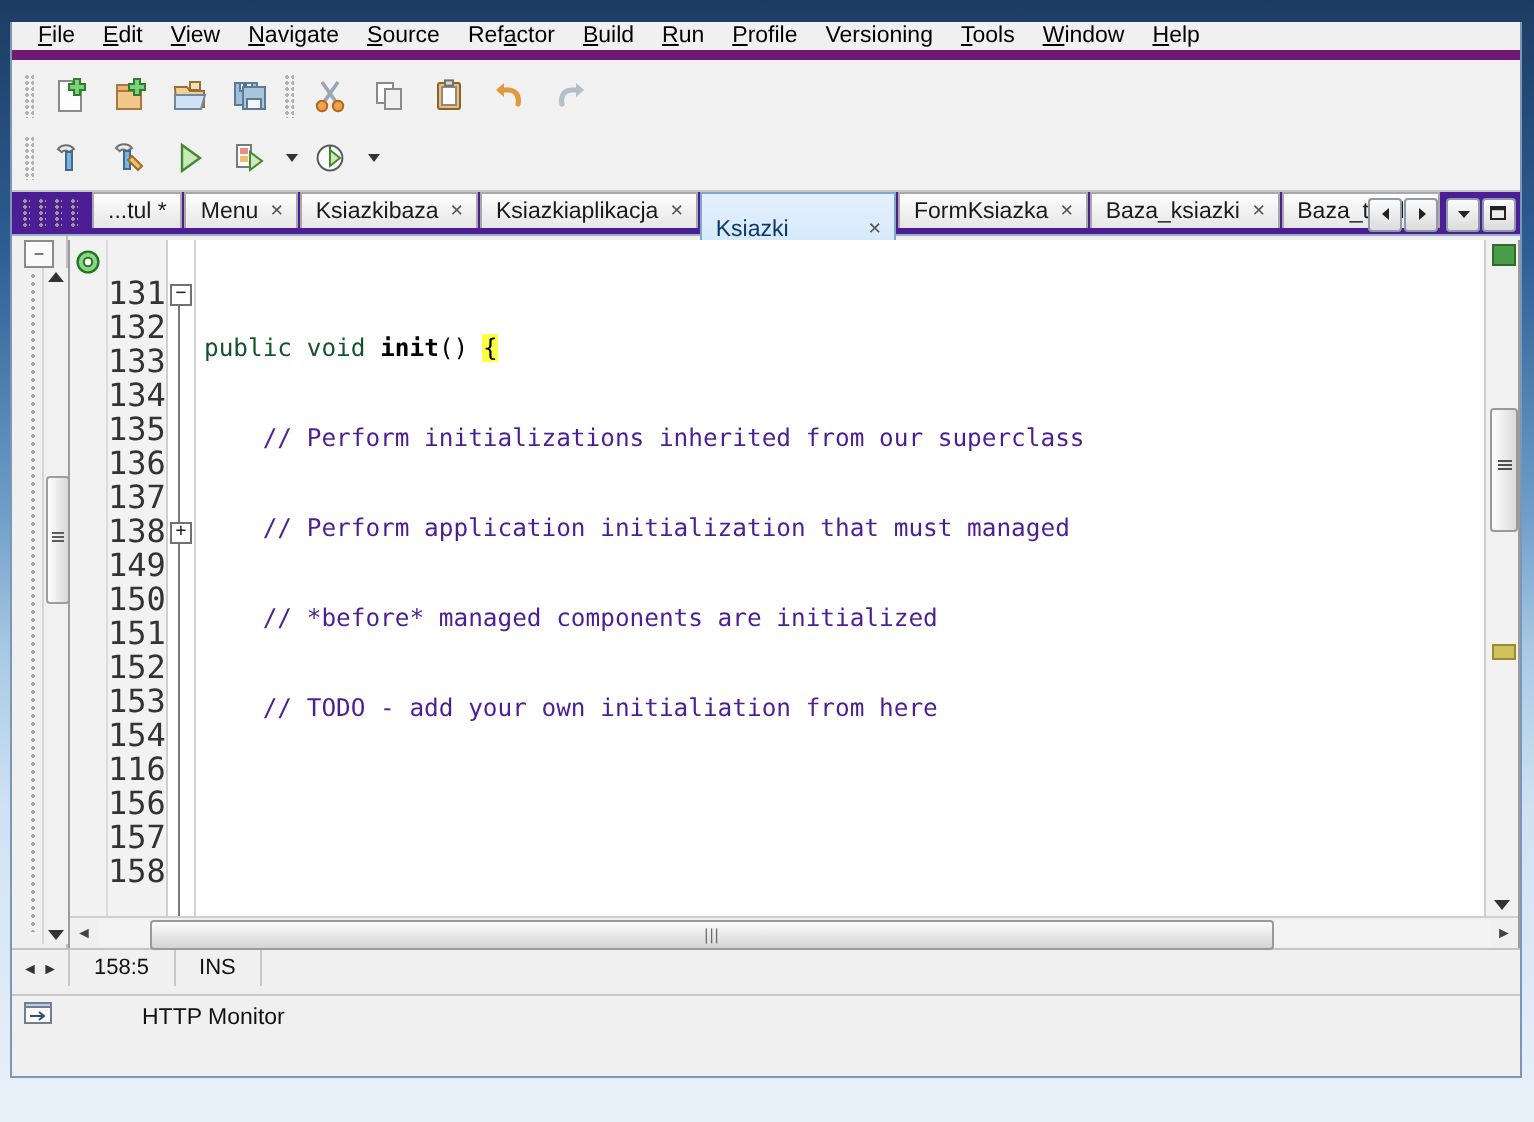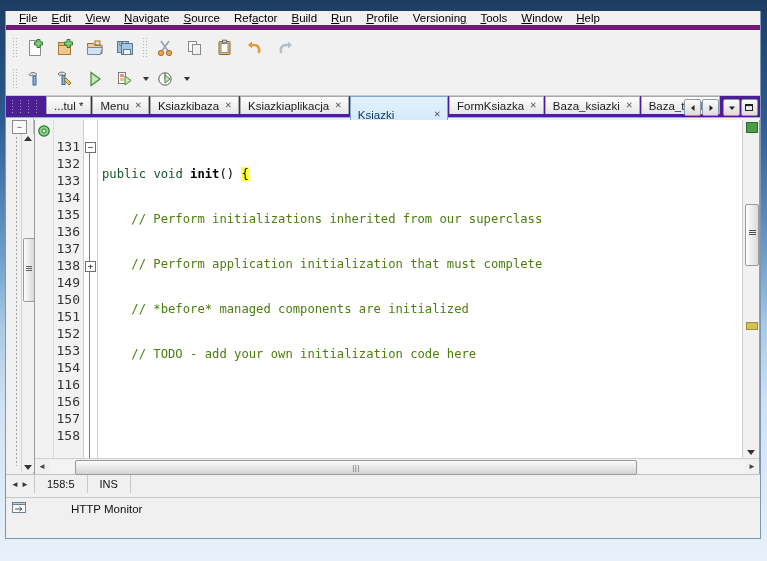"131" .gutter { font-size: 13px -> 16px }
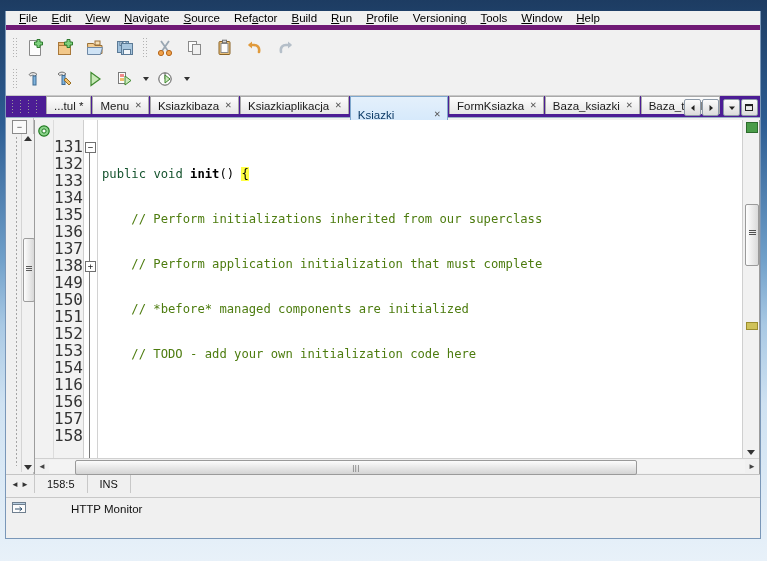"// Perform initializations inherited" .cmt { color: #4d7c0f -> #4c1d95 }
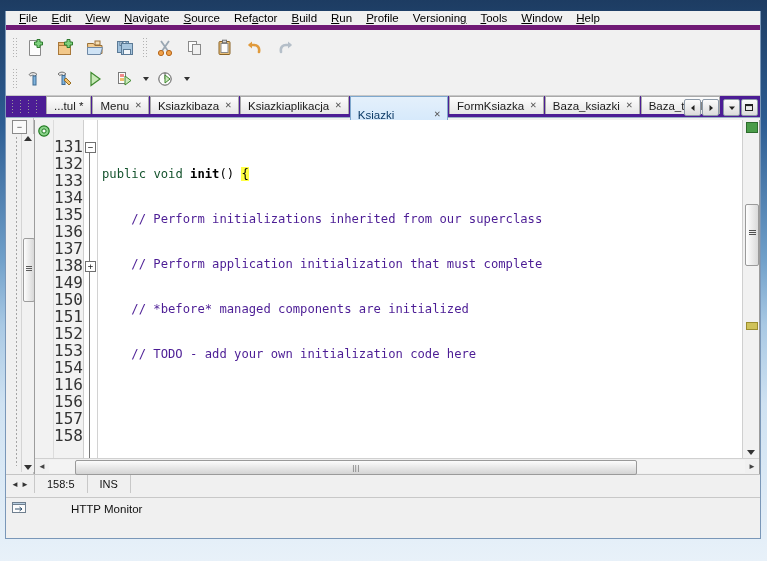"// Perform application initialization" span.cmt { text: complete -> managed }
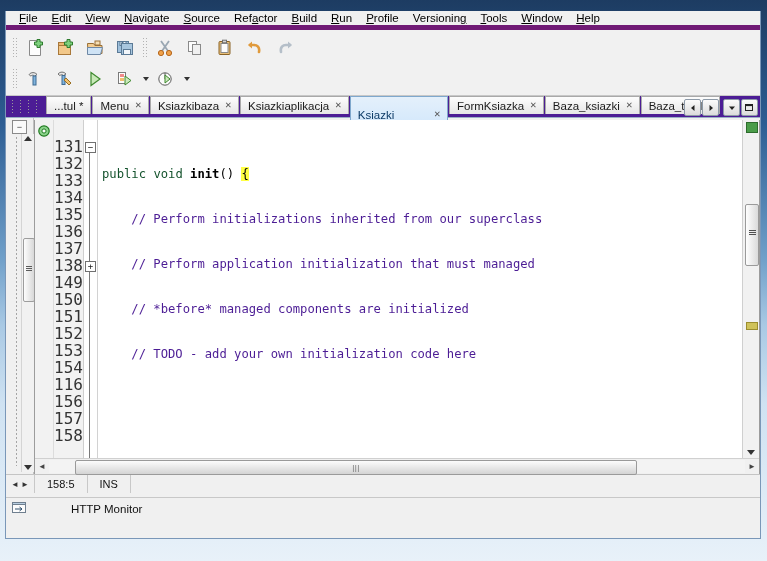"// TODO - add your" span.cmt { text: initialization code -> initialiation from }
